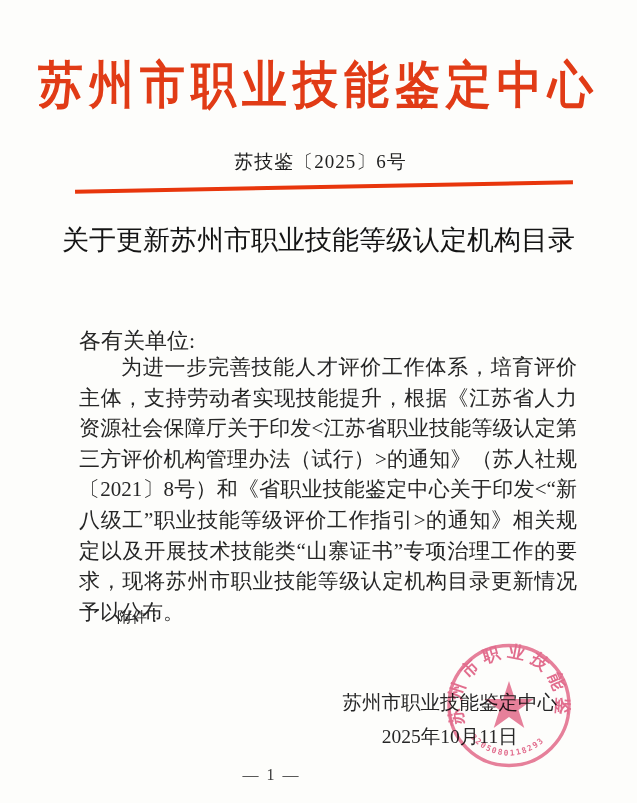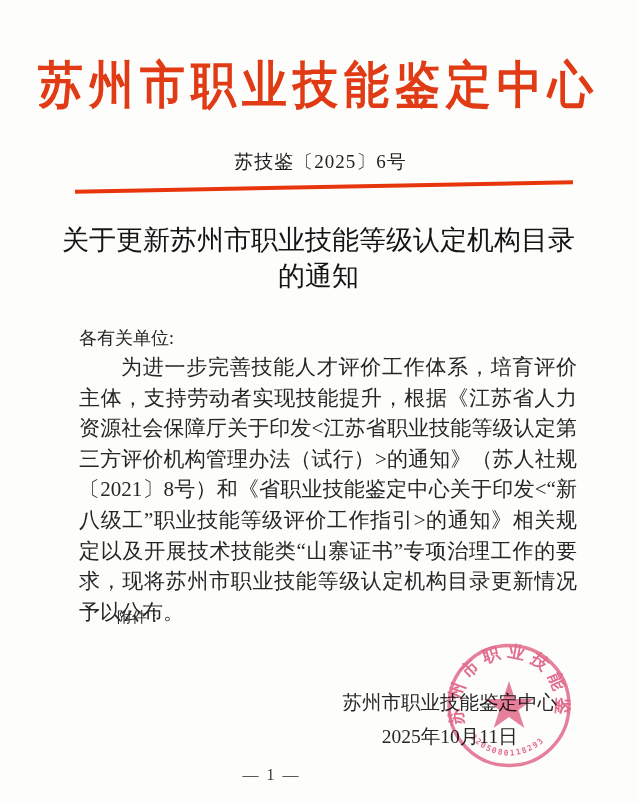"的通知" div { html: <div>的通知</div> -> none }
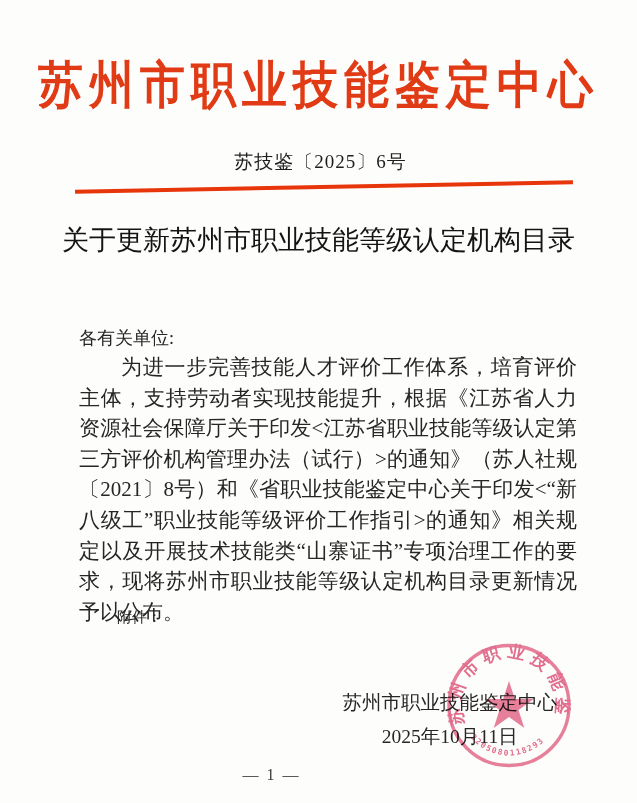"各有关单位:" .salutation { font-size: 18px -> 22px }
